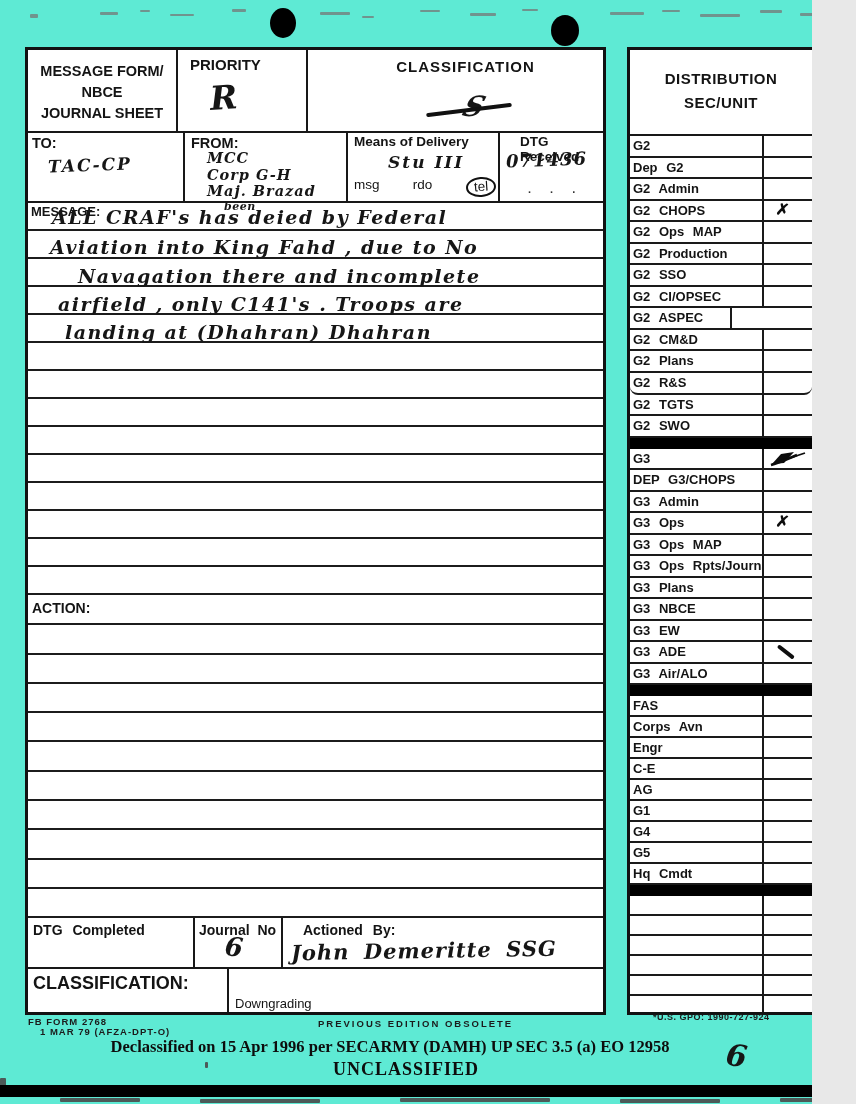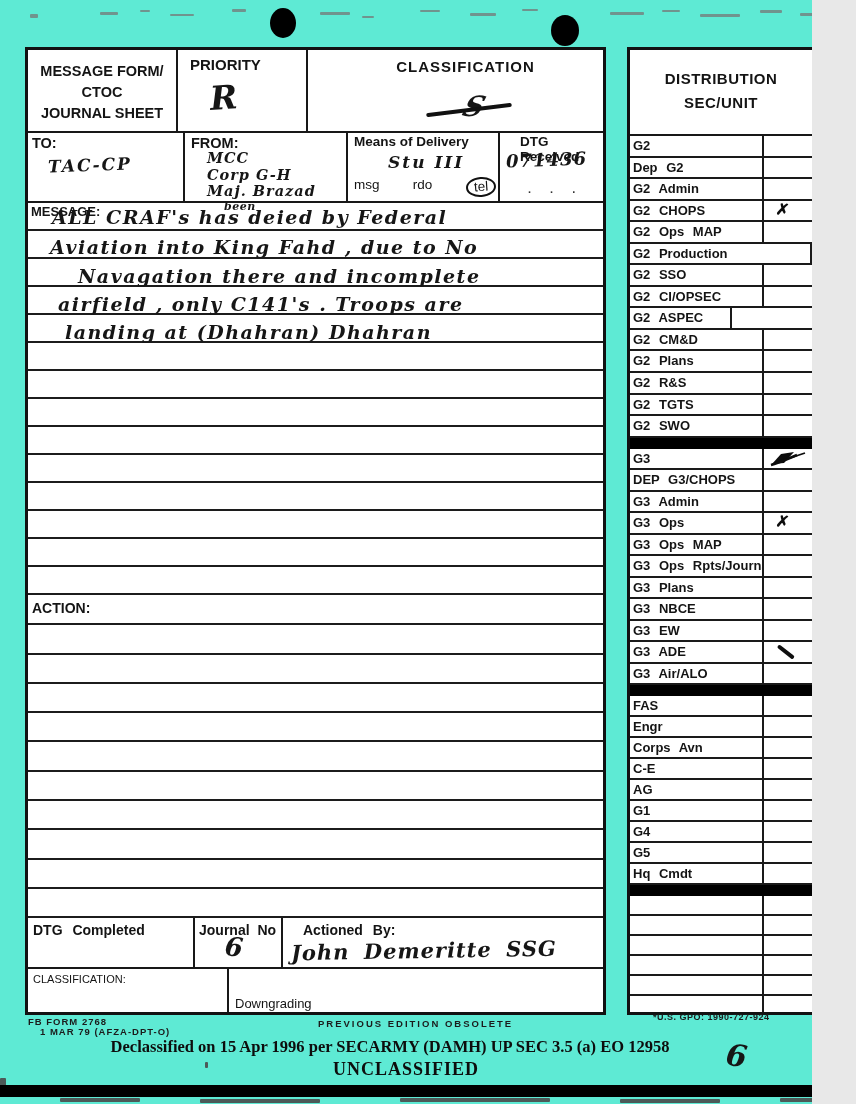"CTOC" div { text: CTOC -> NBCE }
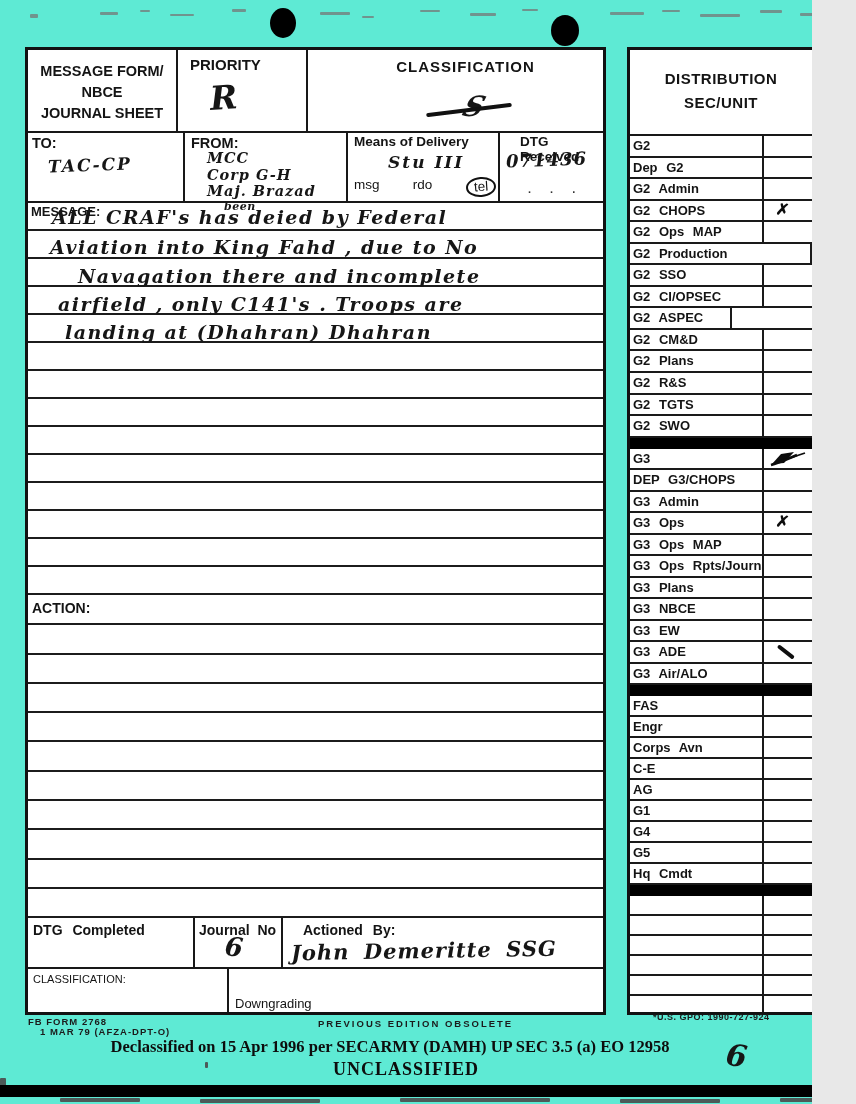"G2 Production" div.dist-row { flex-direction: column -> none }
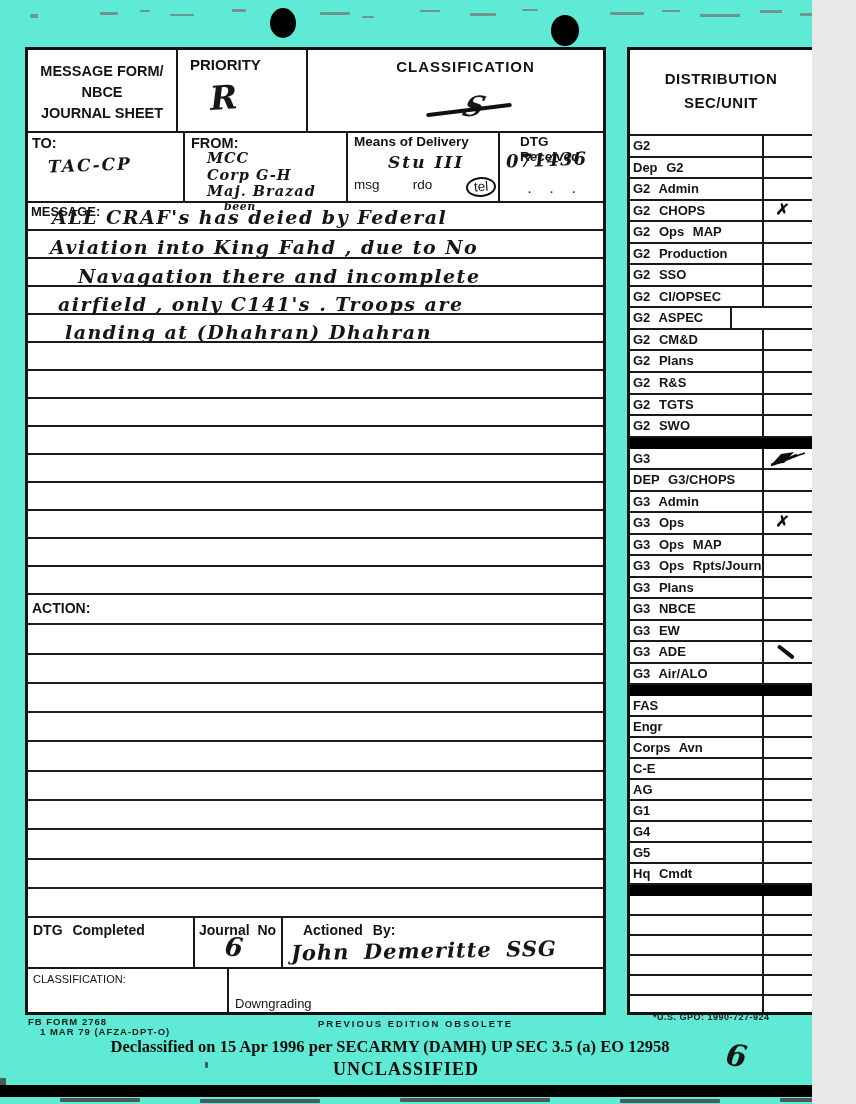"G2 R&S" div.dist-row { border-radius: none -> 8px }
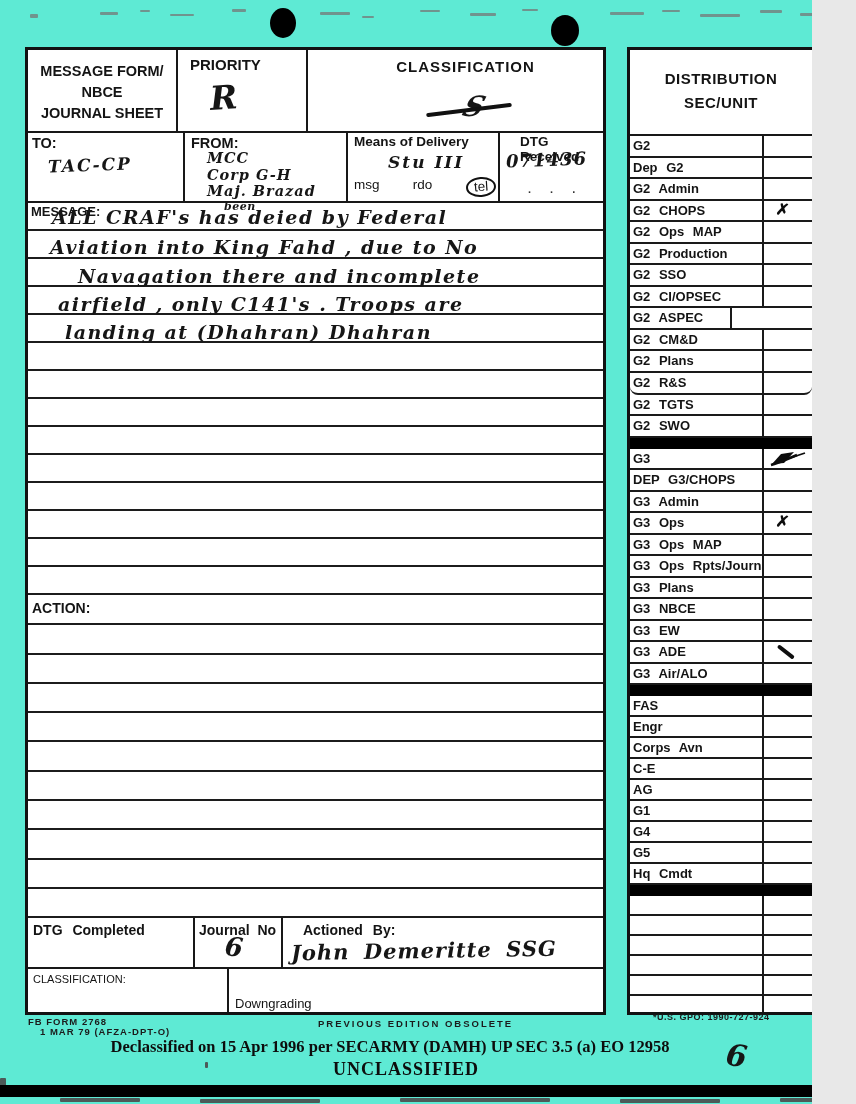"Engr" div.dist-row { order: before "Corps Avn" -> after "Corps Avn" }
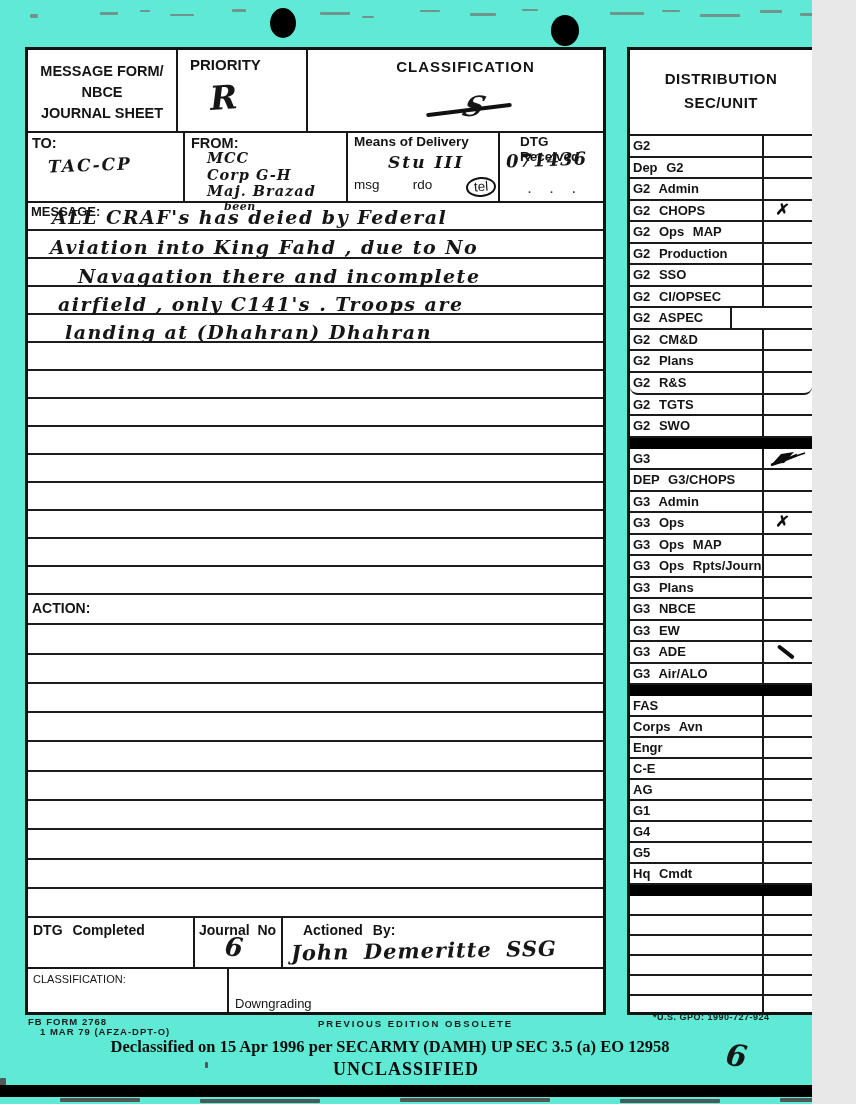"CLASSIFICATION:" .classf-cell { font-size: 11px -> 18px; font-weight: 400 -> 700 }
